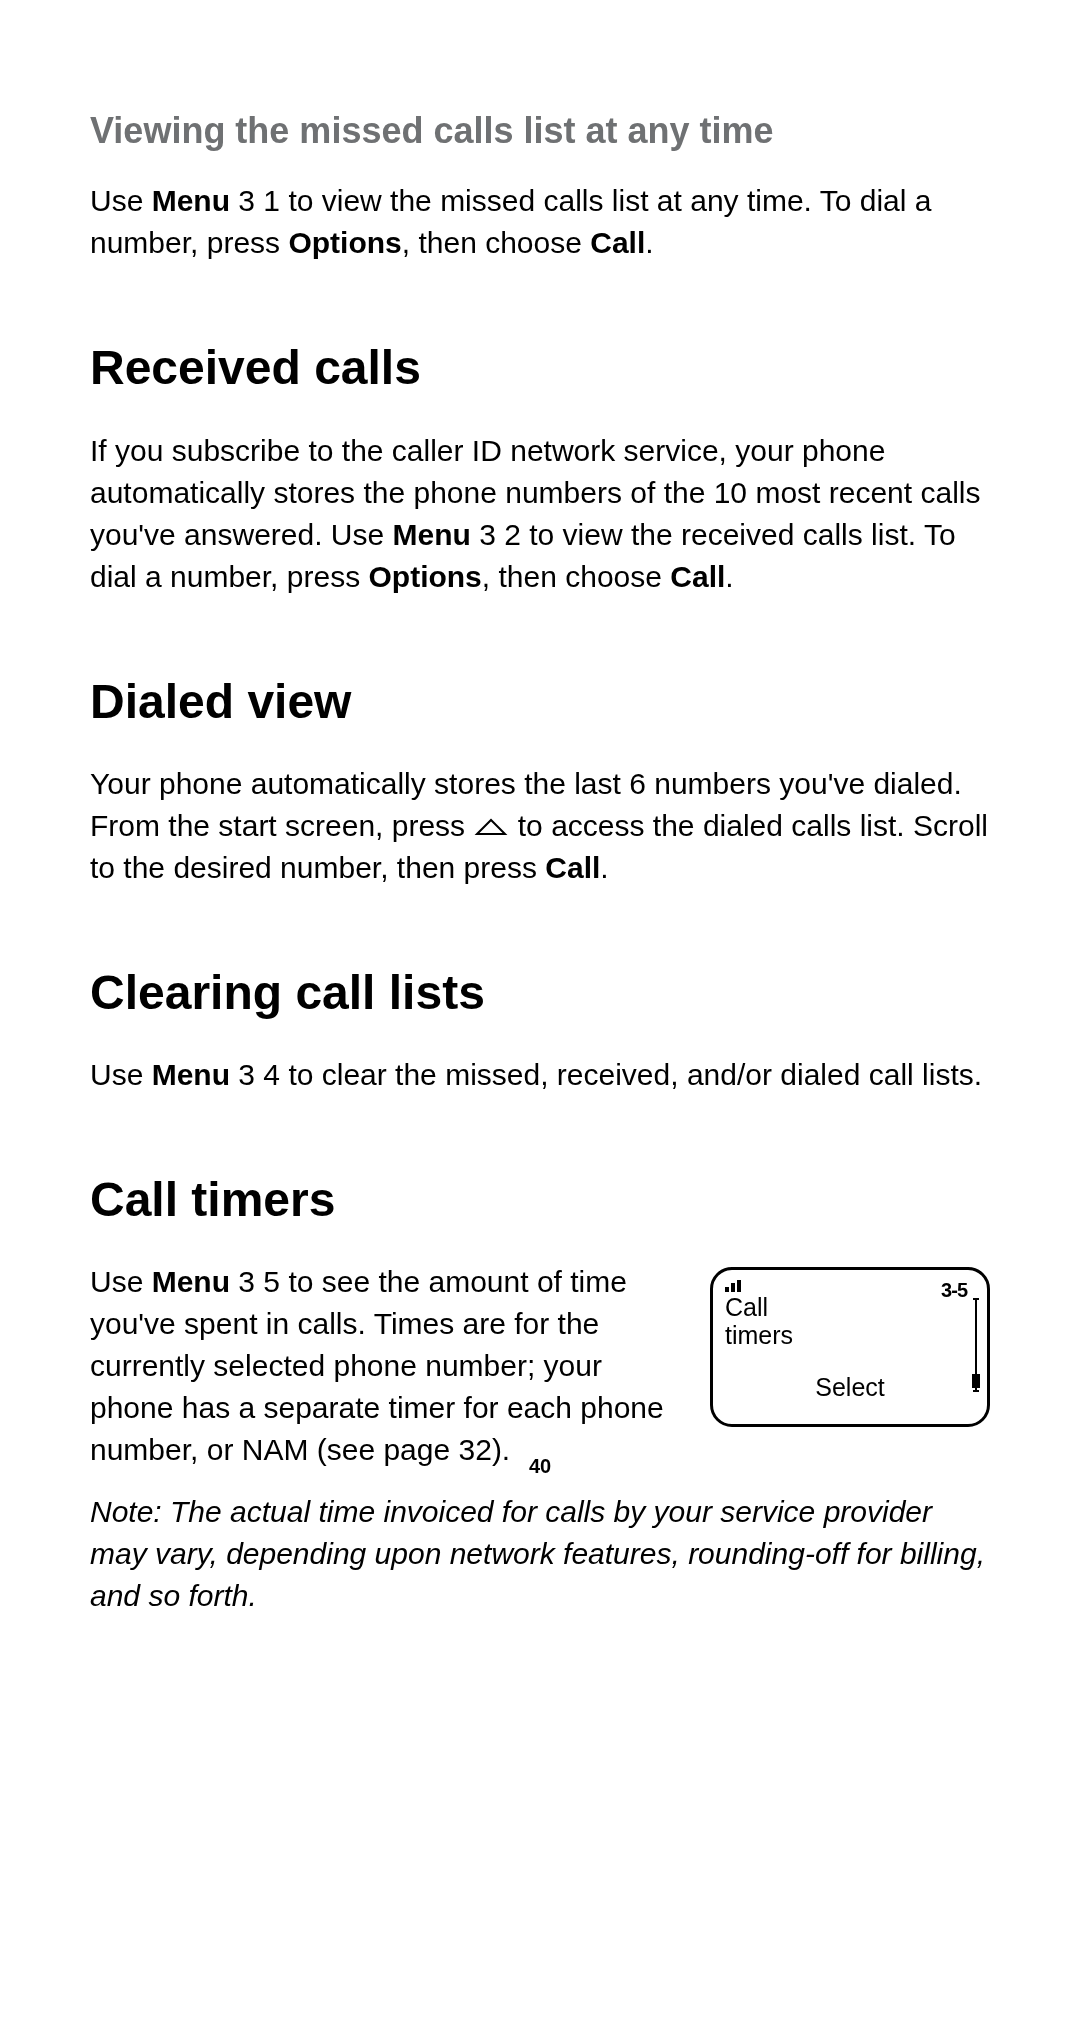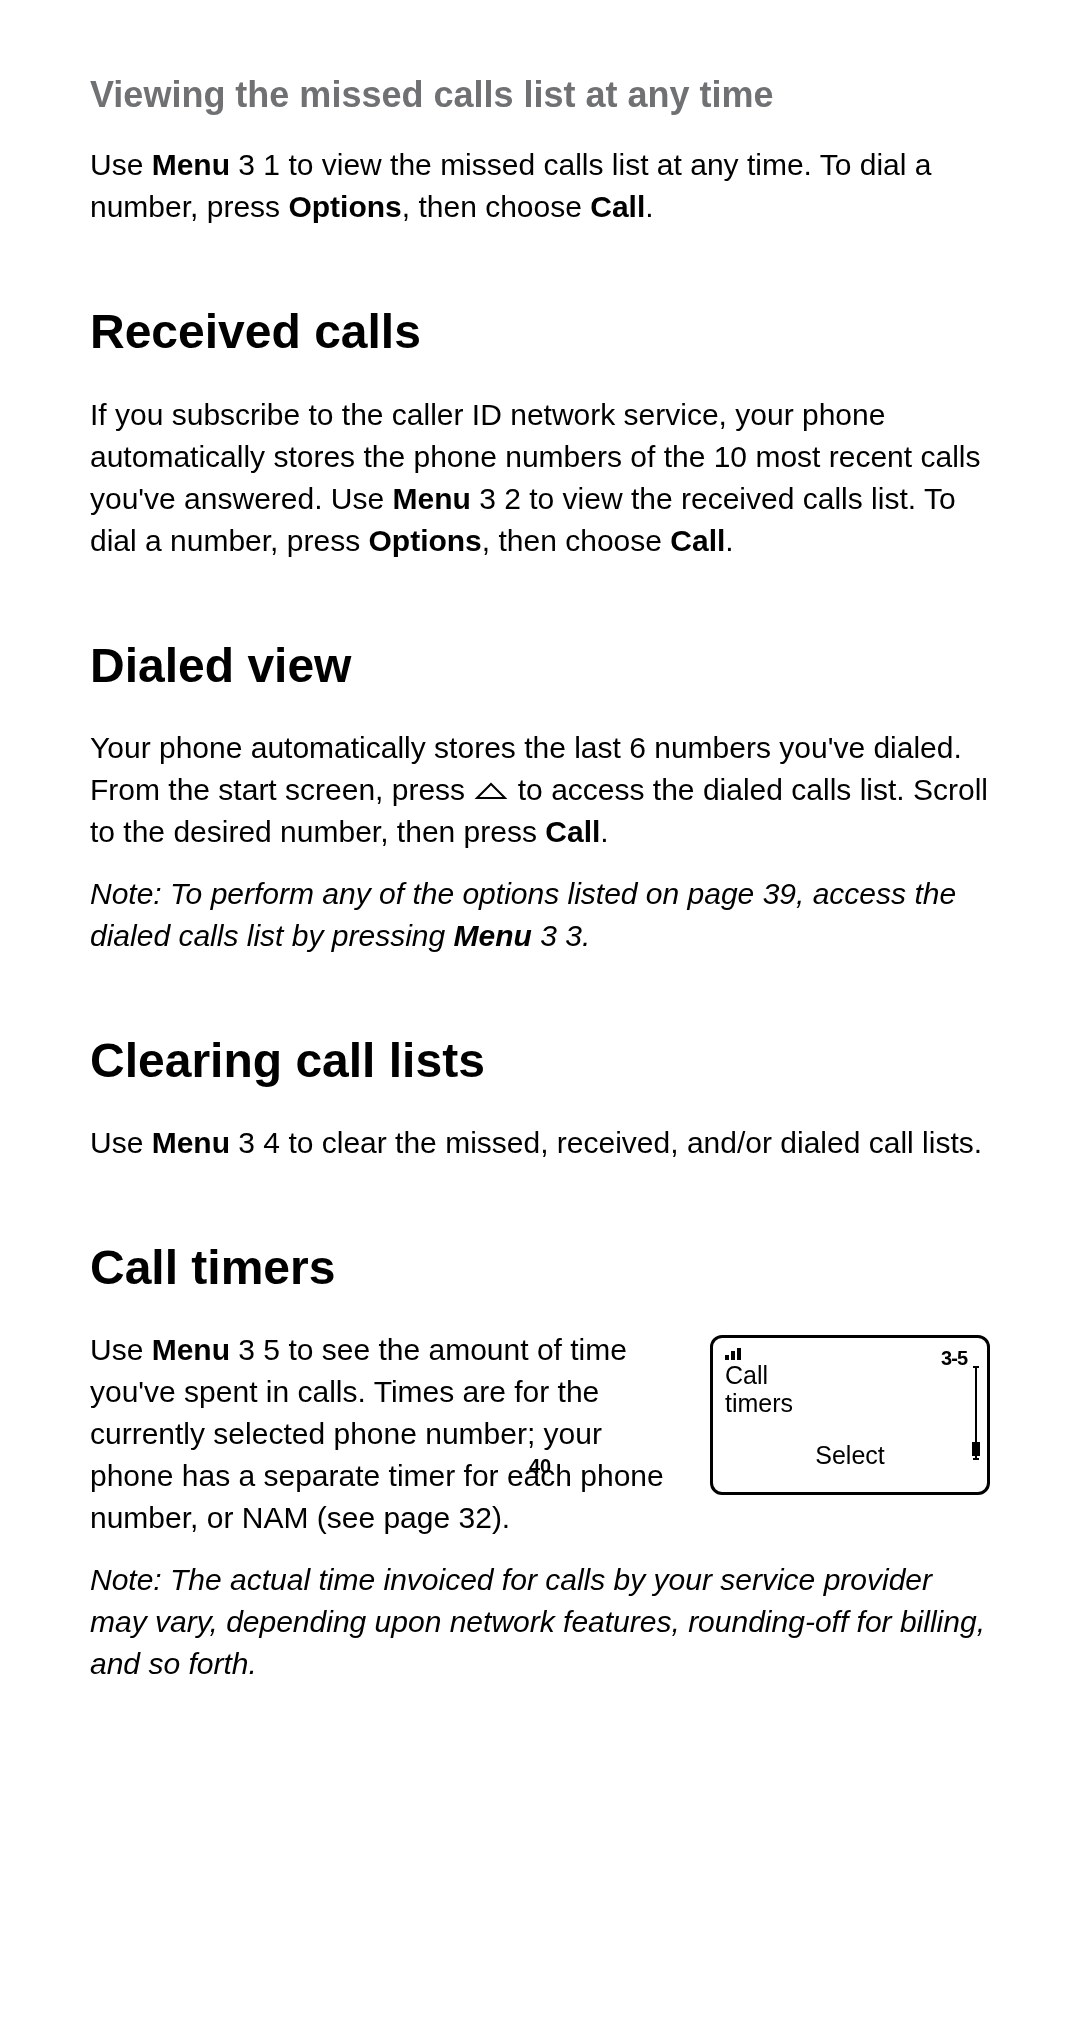"Viewing the missed calls list" .page { padding: 70px 90px 0 90px -> 106px 90px 0 90px }
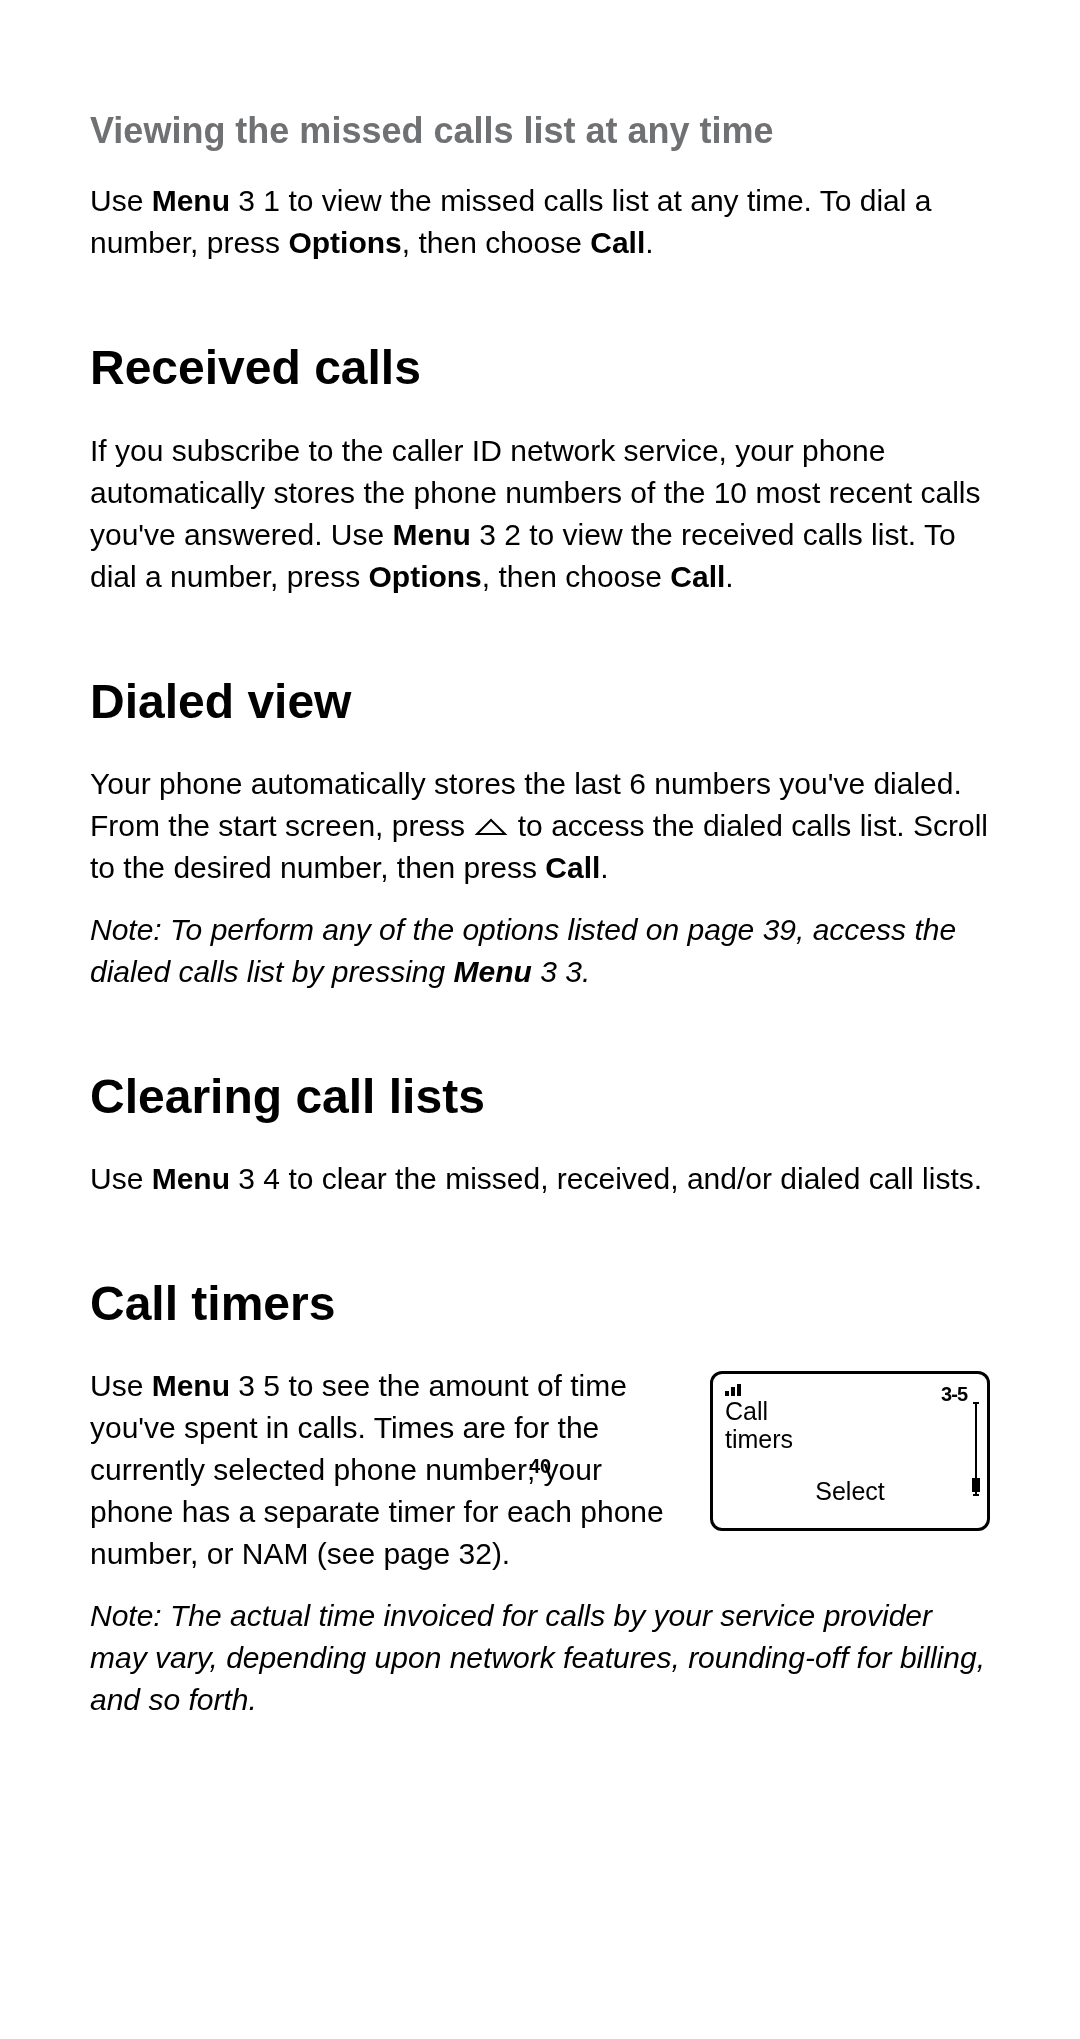"Note: To perform any of" p.note { html: <p> <span>Note: To perform any of the options listed on page 39, access the dialed calls list by pressing </span><span>Menu</span><span> 3 3.</span> </p> -> none }
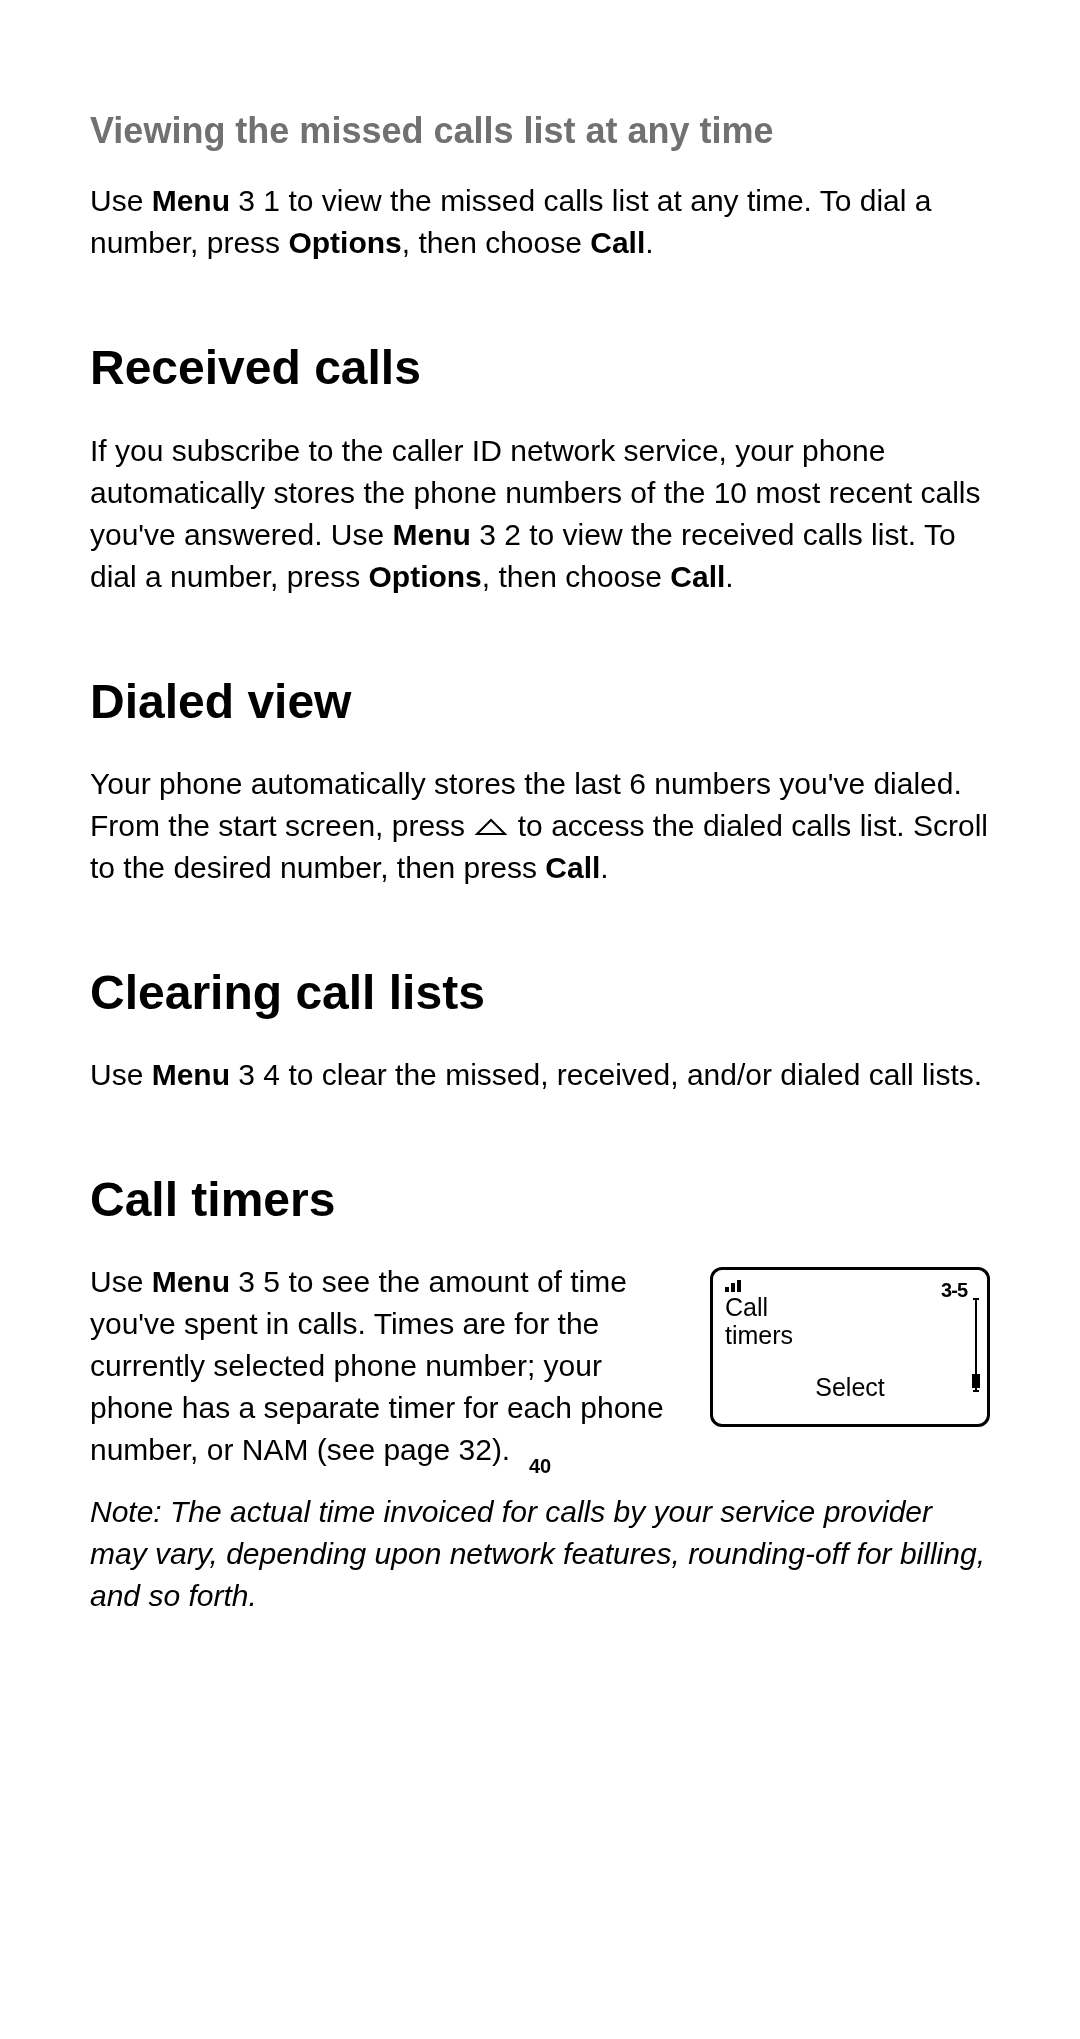"3-5" .float-screen { border-radius: 12px -> 22px }
